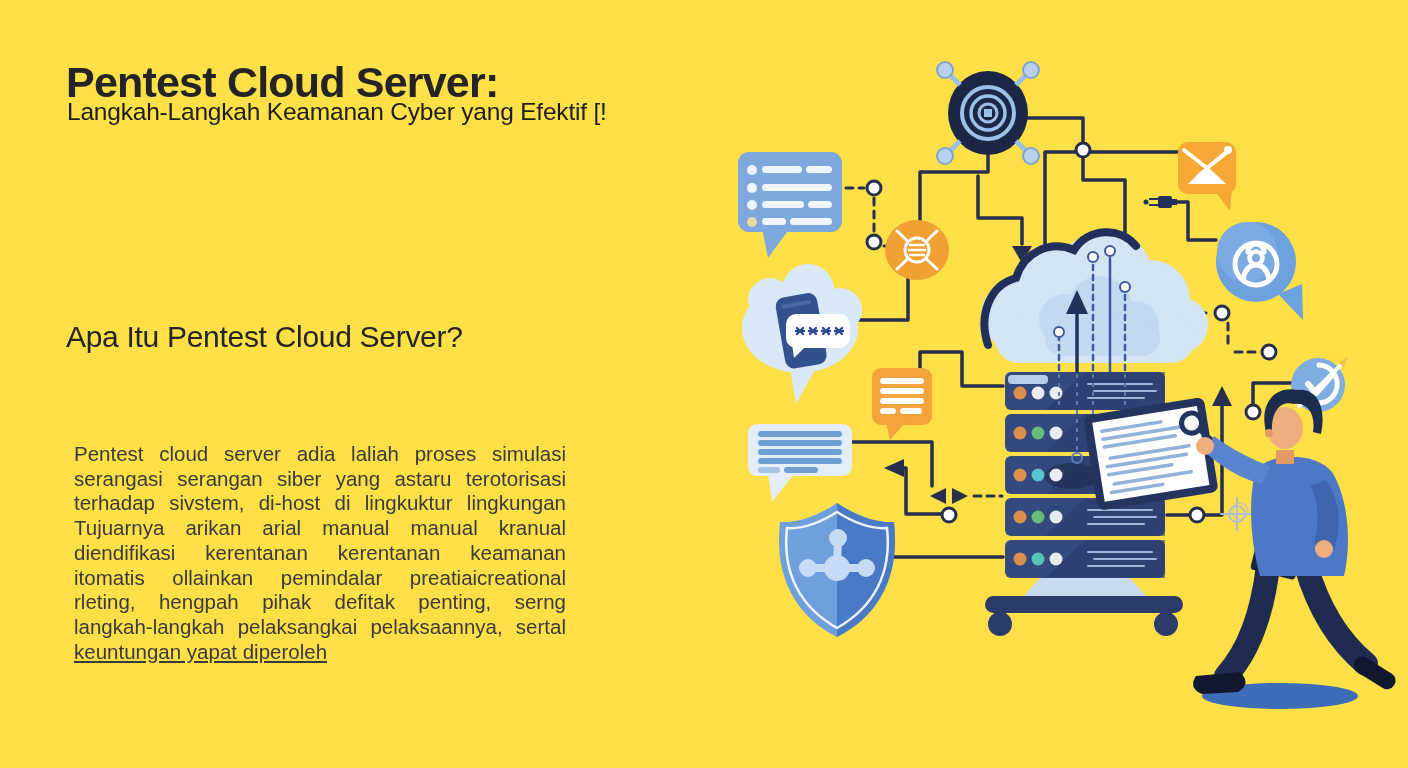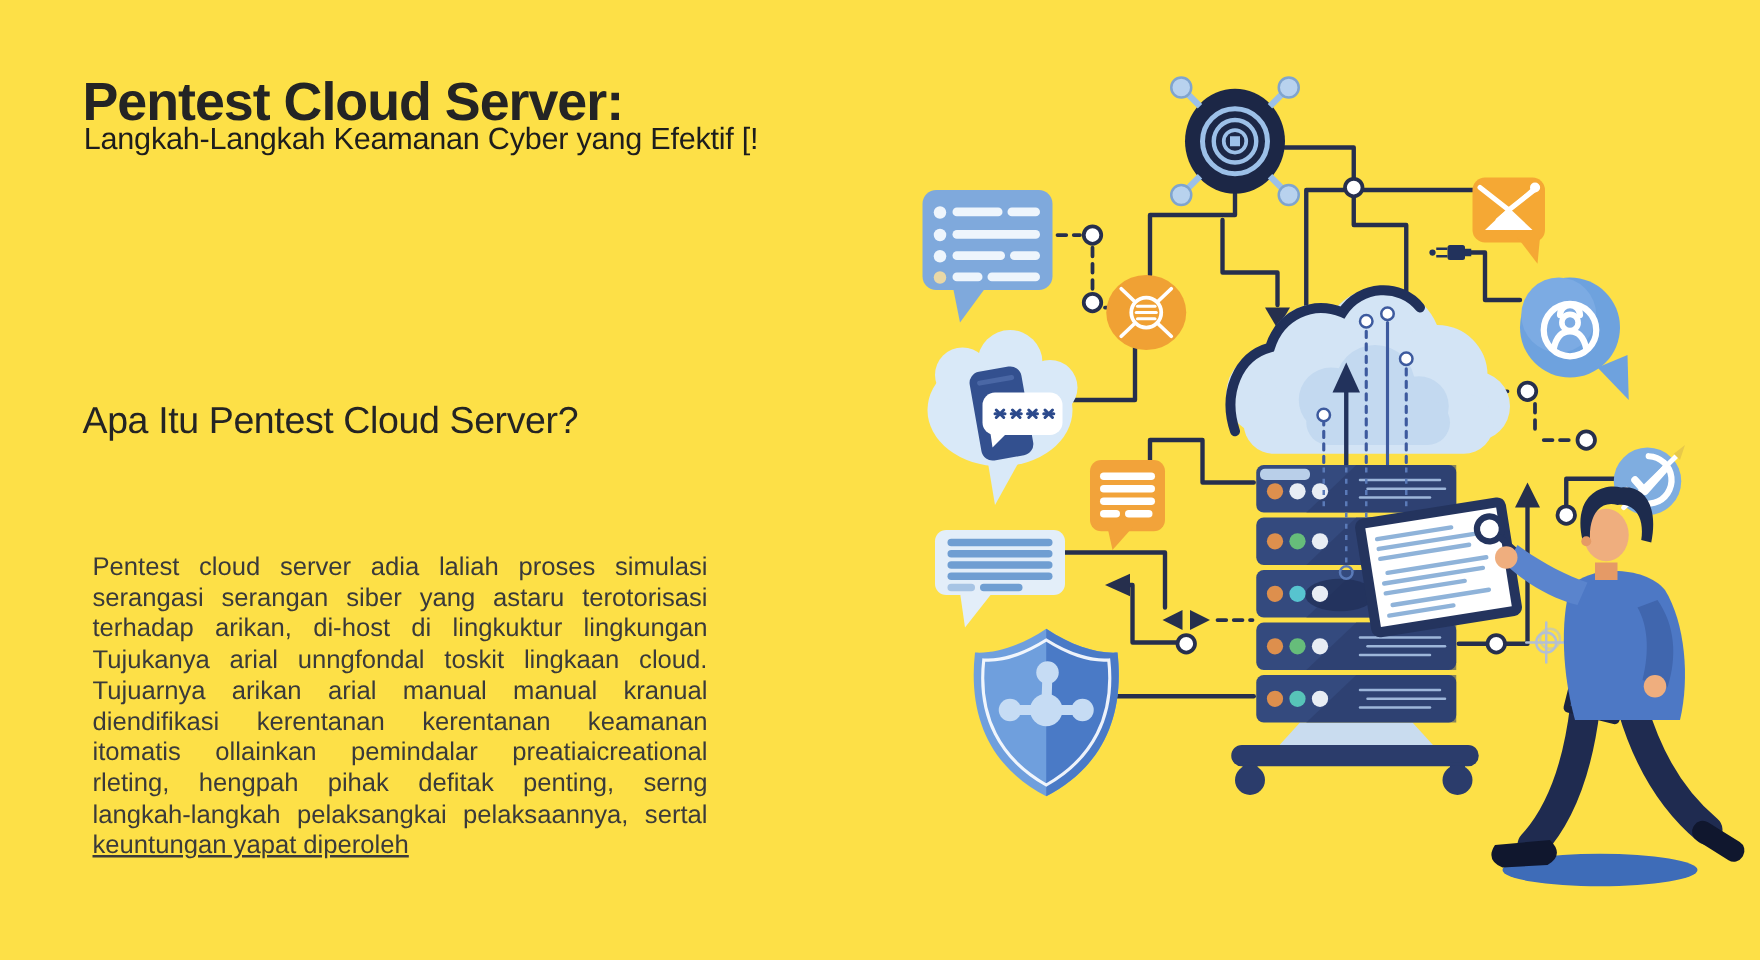"terhadap arikan, di-host di lingkuktur" div.para-line { text: arikan -> sivstem }
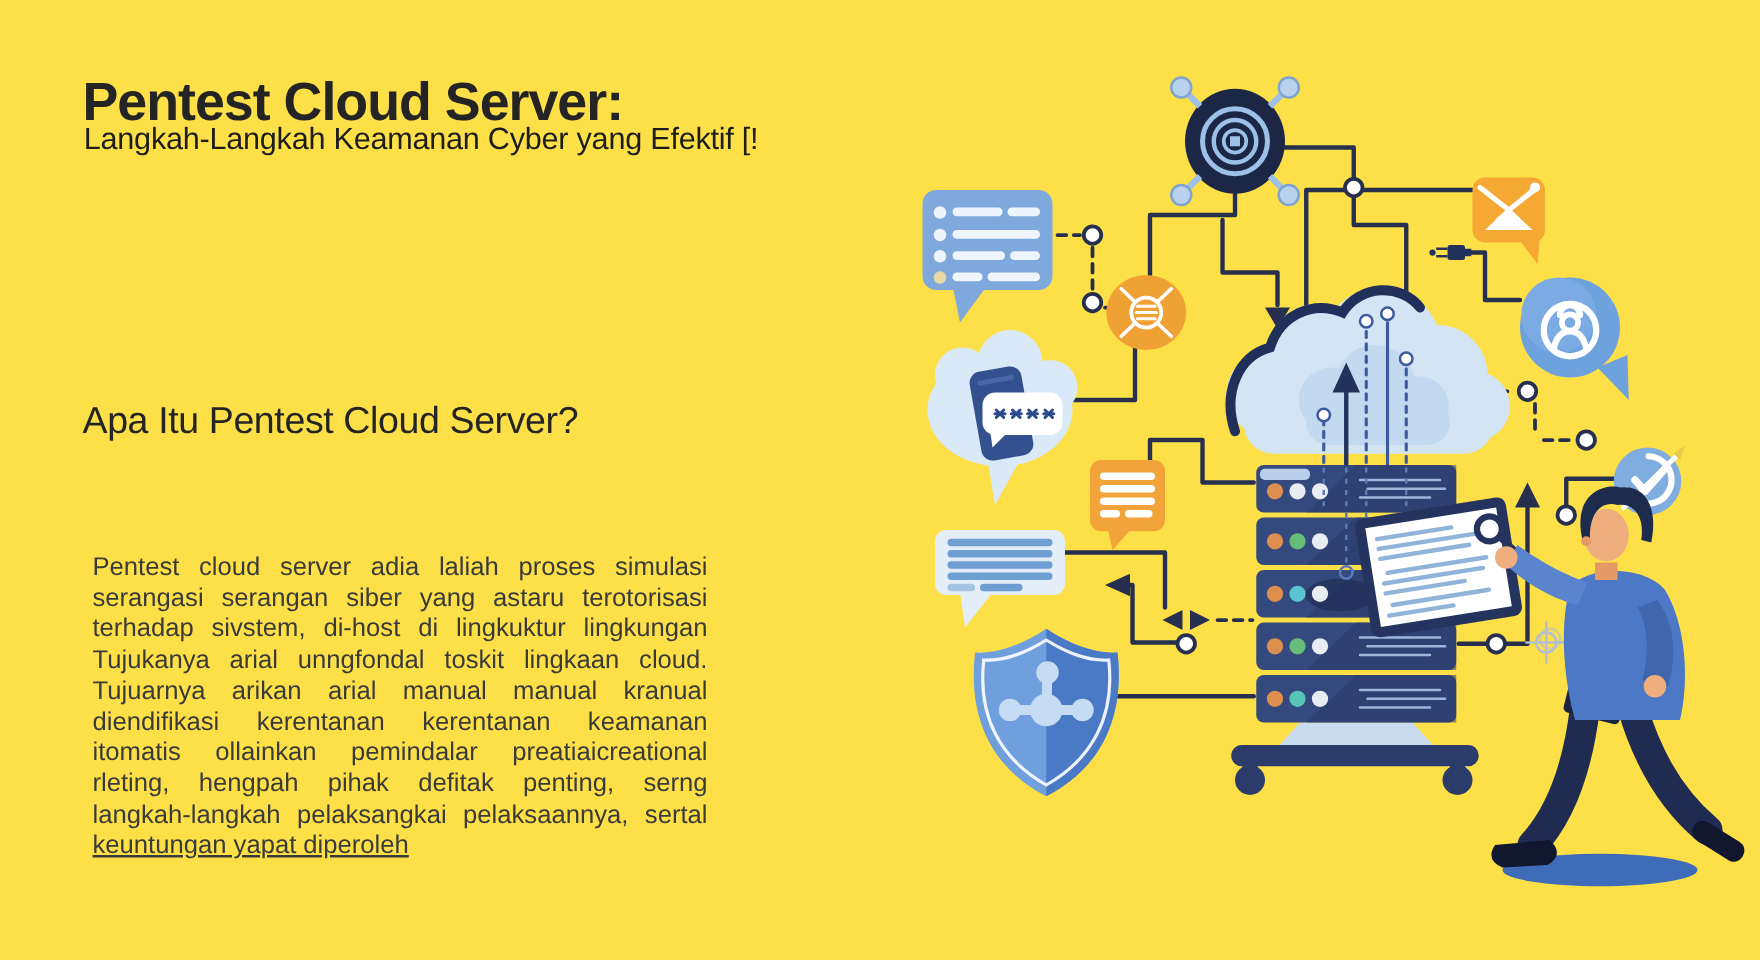"Tujukanya arial unngfondal toskit" div.para-line { html: <div>Tujukanya arial unngfondal toskit lingkaan cloud.</div> -> none }
